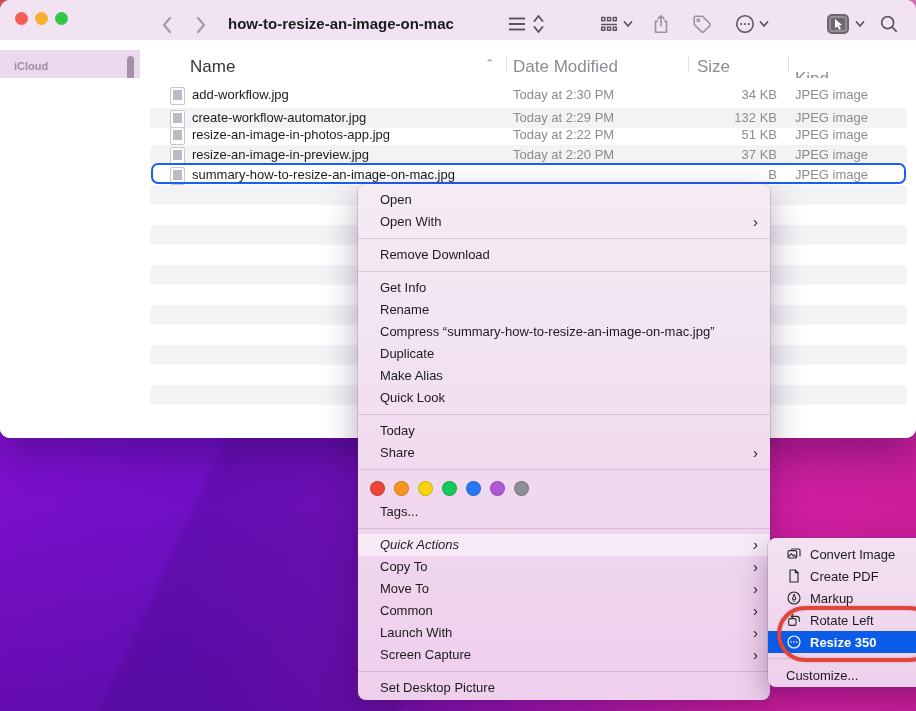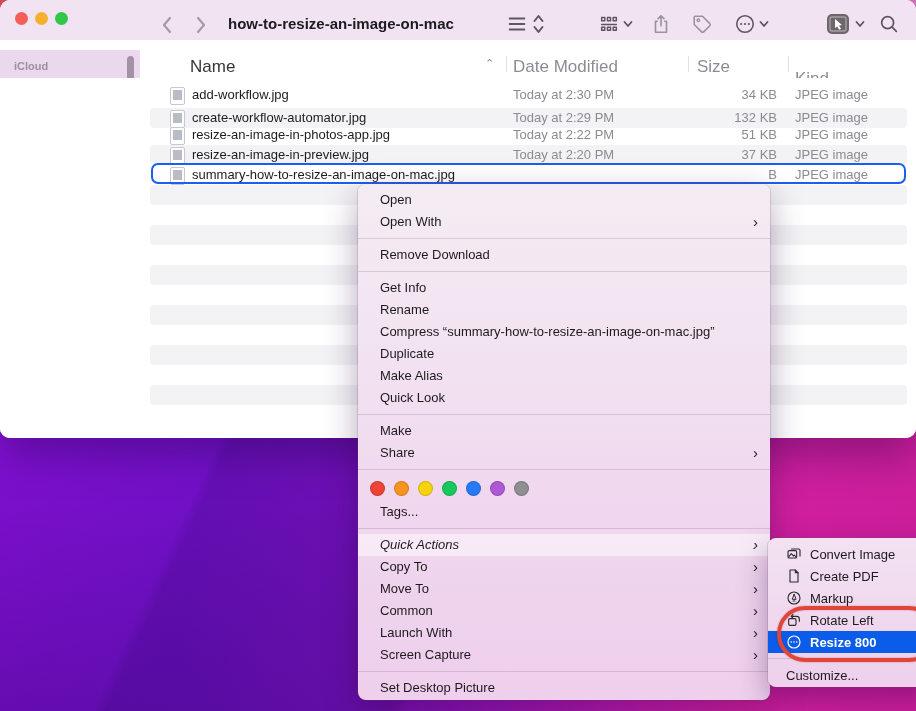"Make" span { text: Make -> Today }
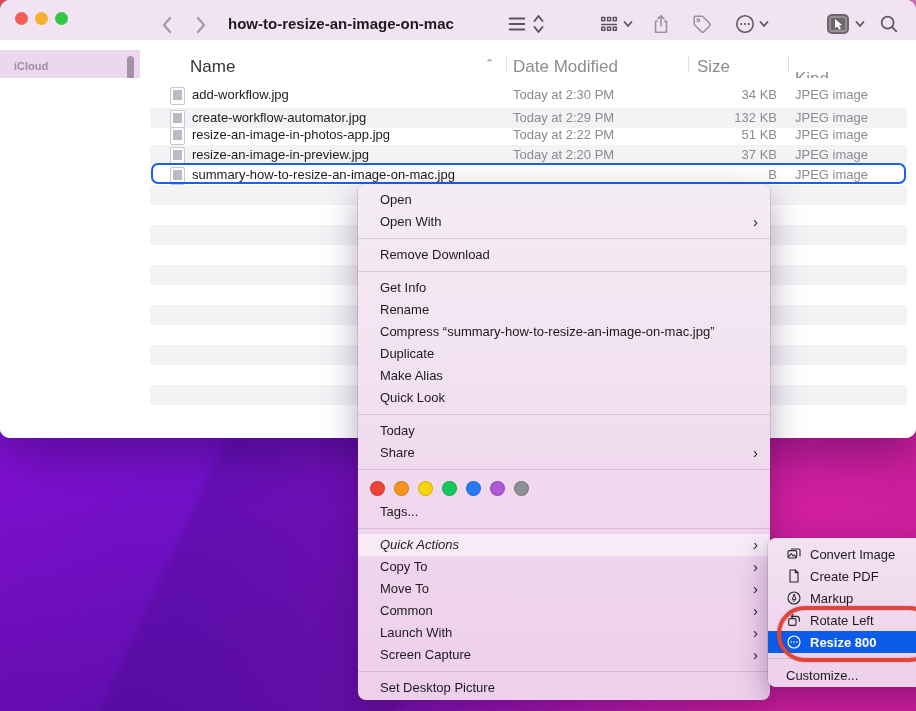"Resize 800" span { text: 800 -> 350 }
